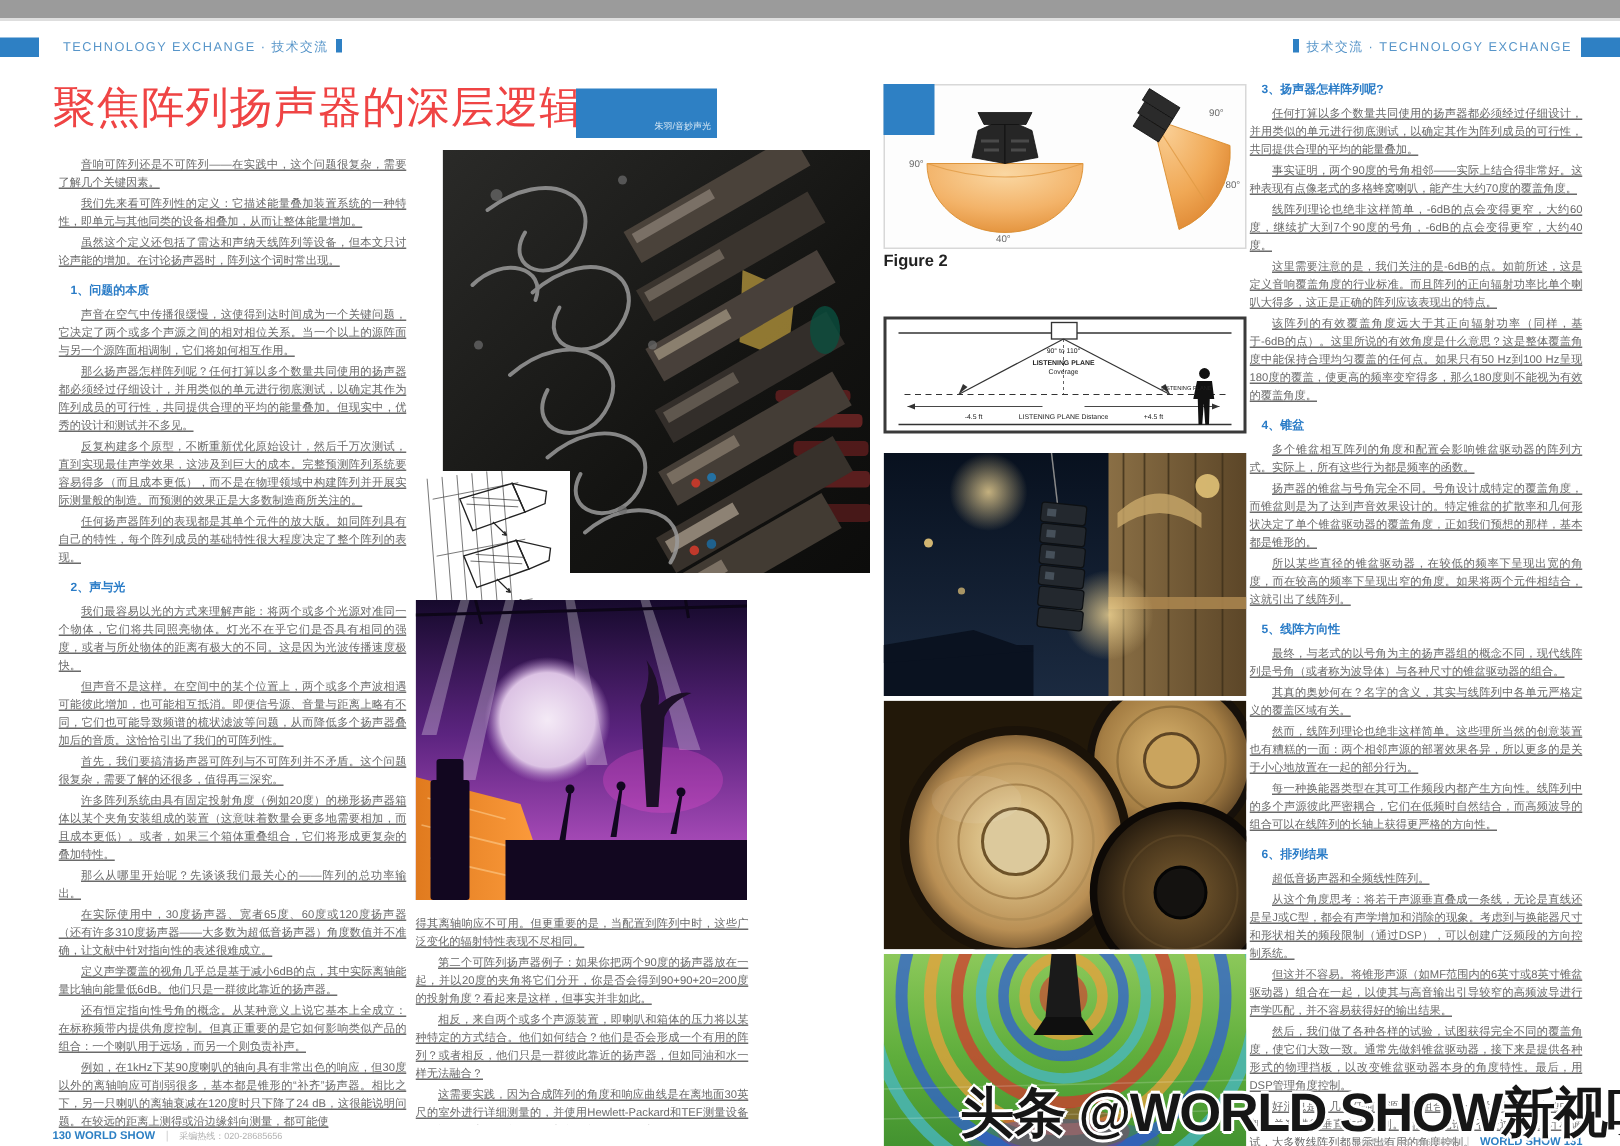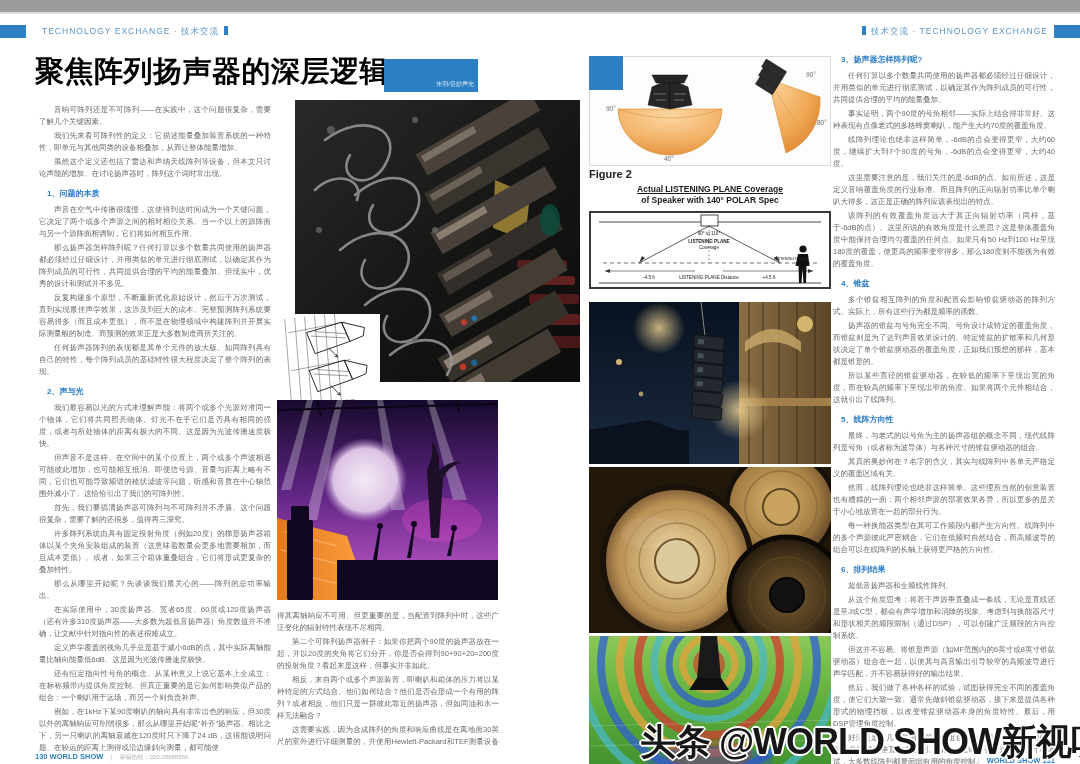"聚焦阵列扬声器的深层逻辑" .title { color: #000000 -> #ef4444; font-weight: bold -> normal }
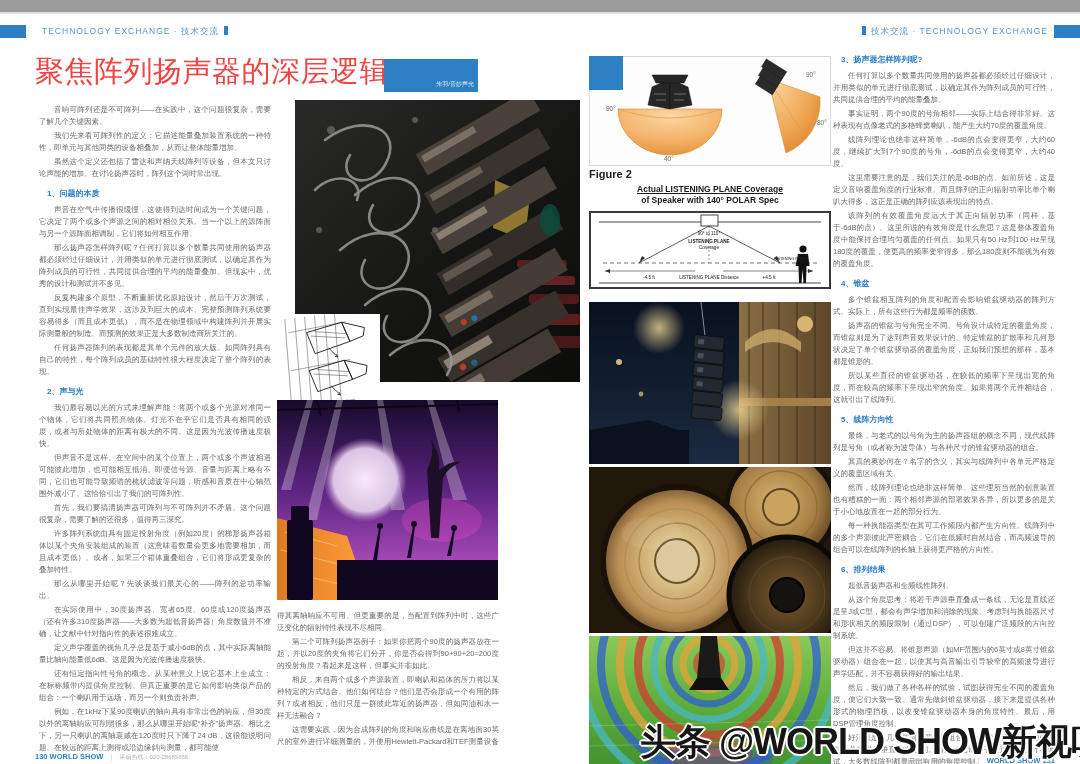"任何打算以多个数量共同使用的扬声器都必须经过仔细设计，并用类似的单元进行彻底测试" .col p { text-decoration: none -> underline }
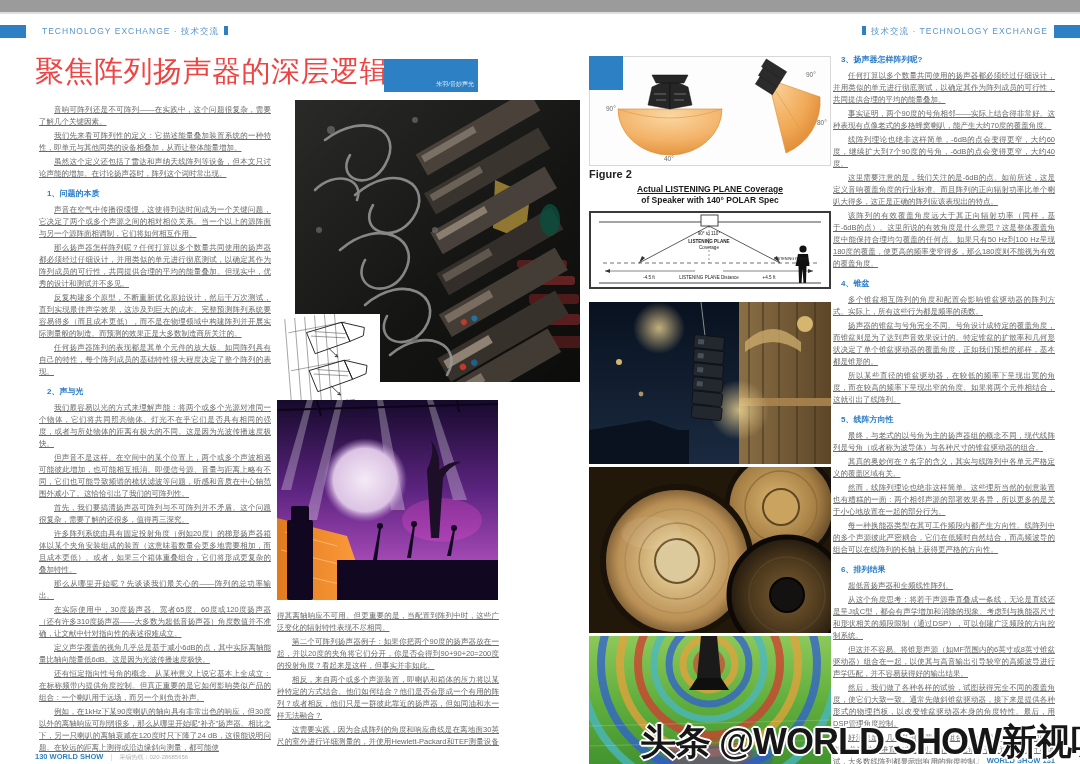"Actual LISTENING PLANE Coverage" div.fig-cap { html: <div> <div><span>Actual LISTENING PLANE Coverage</span></div> <div>of Speaker with 140° POLAR Spec</div> </div> -> none }
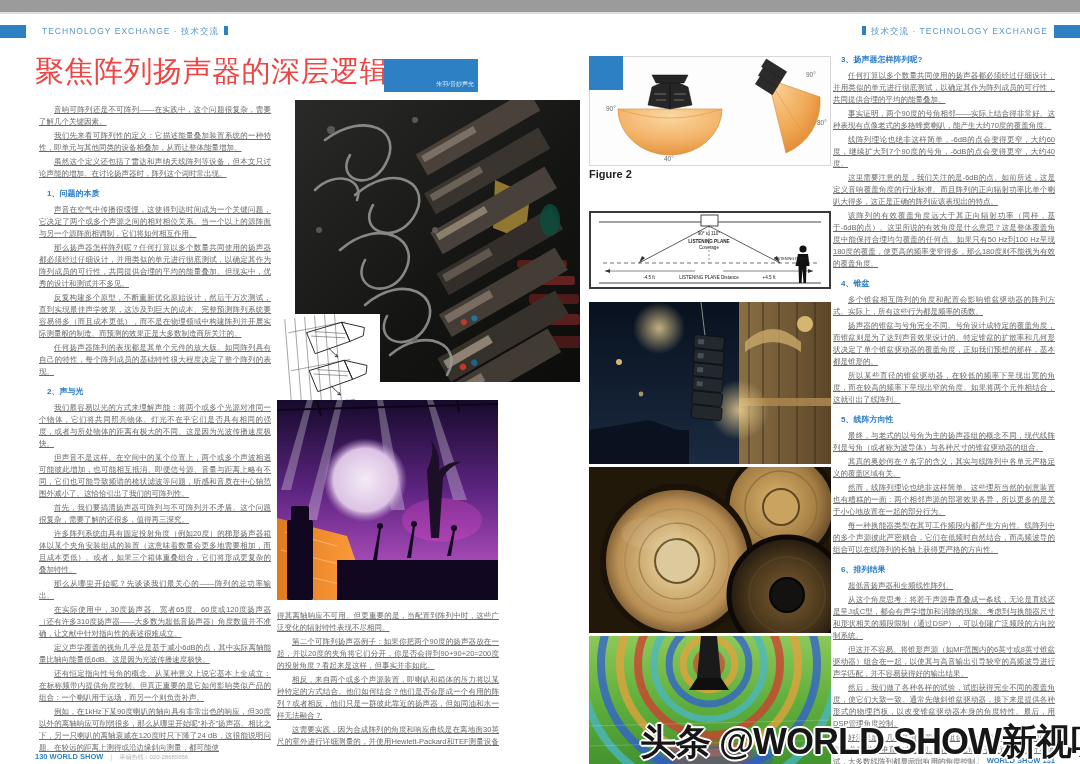"但声音不是这样。在空间中的某个位置上，两个或多个声波相遇可能彼此增加，也可能相互" p { text: 听感和音质在中心轴范围外减小了 -> 从而降低多个扬声器叠加后的音质 }
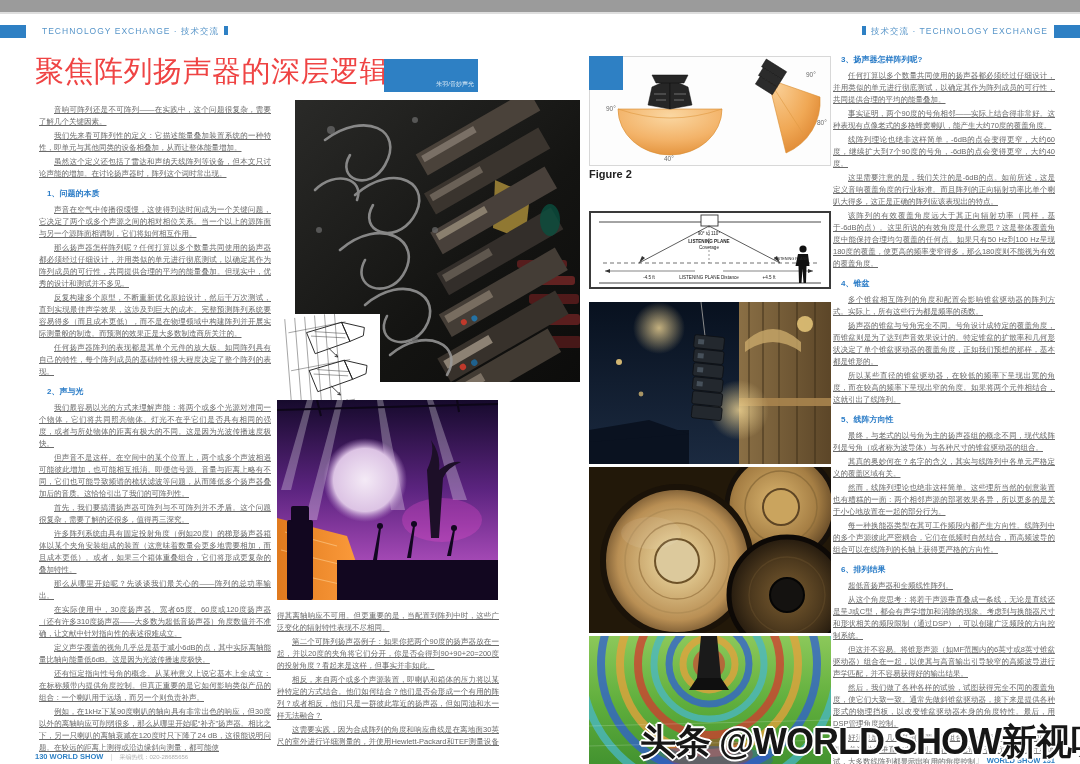"定义声学覆盖的视角几乎总是基于减小6dB的点，其中实际离轴能量比轴向能量低6dB" p { text: 这是因为光波传播速度极快 -> 他们只是一群彼此靠近的扬声器 }
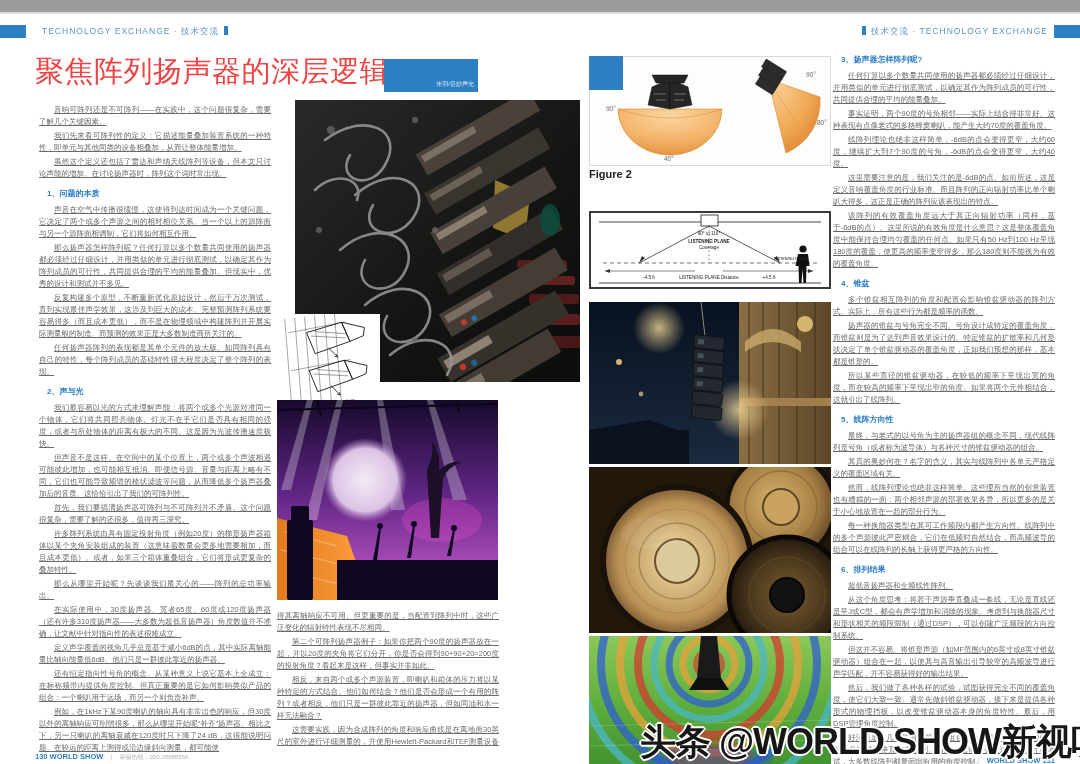"例如，在1kHz下某90度喇叭的轴向具有非常出色的响应，但30度以外的离轴响应可" p { text: 那么从哪里开始呢 -> 基本都是锥形的 }
